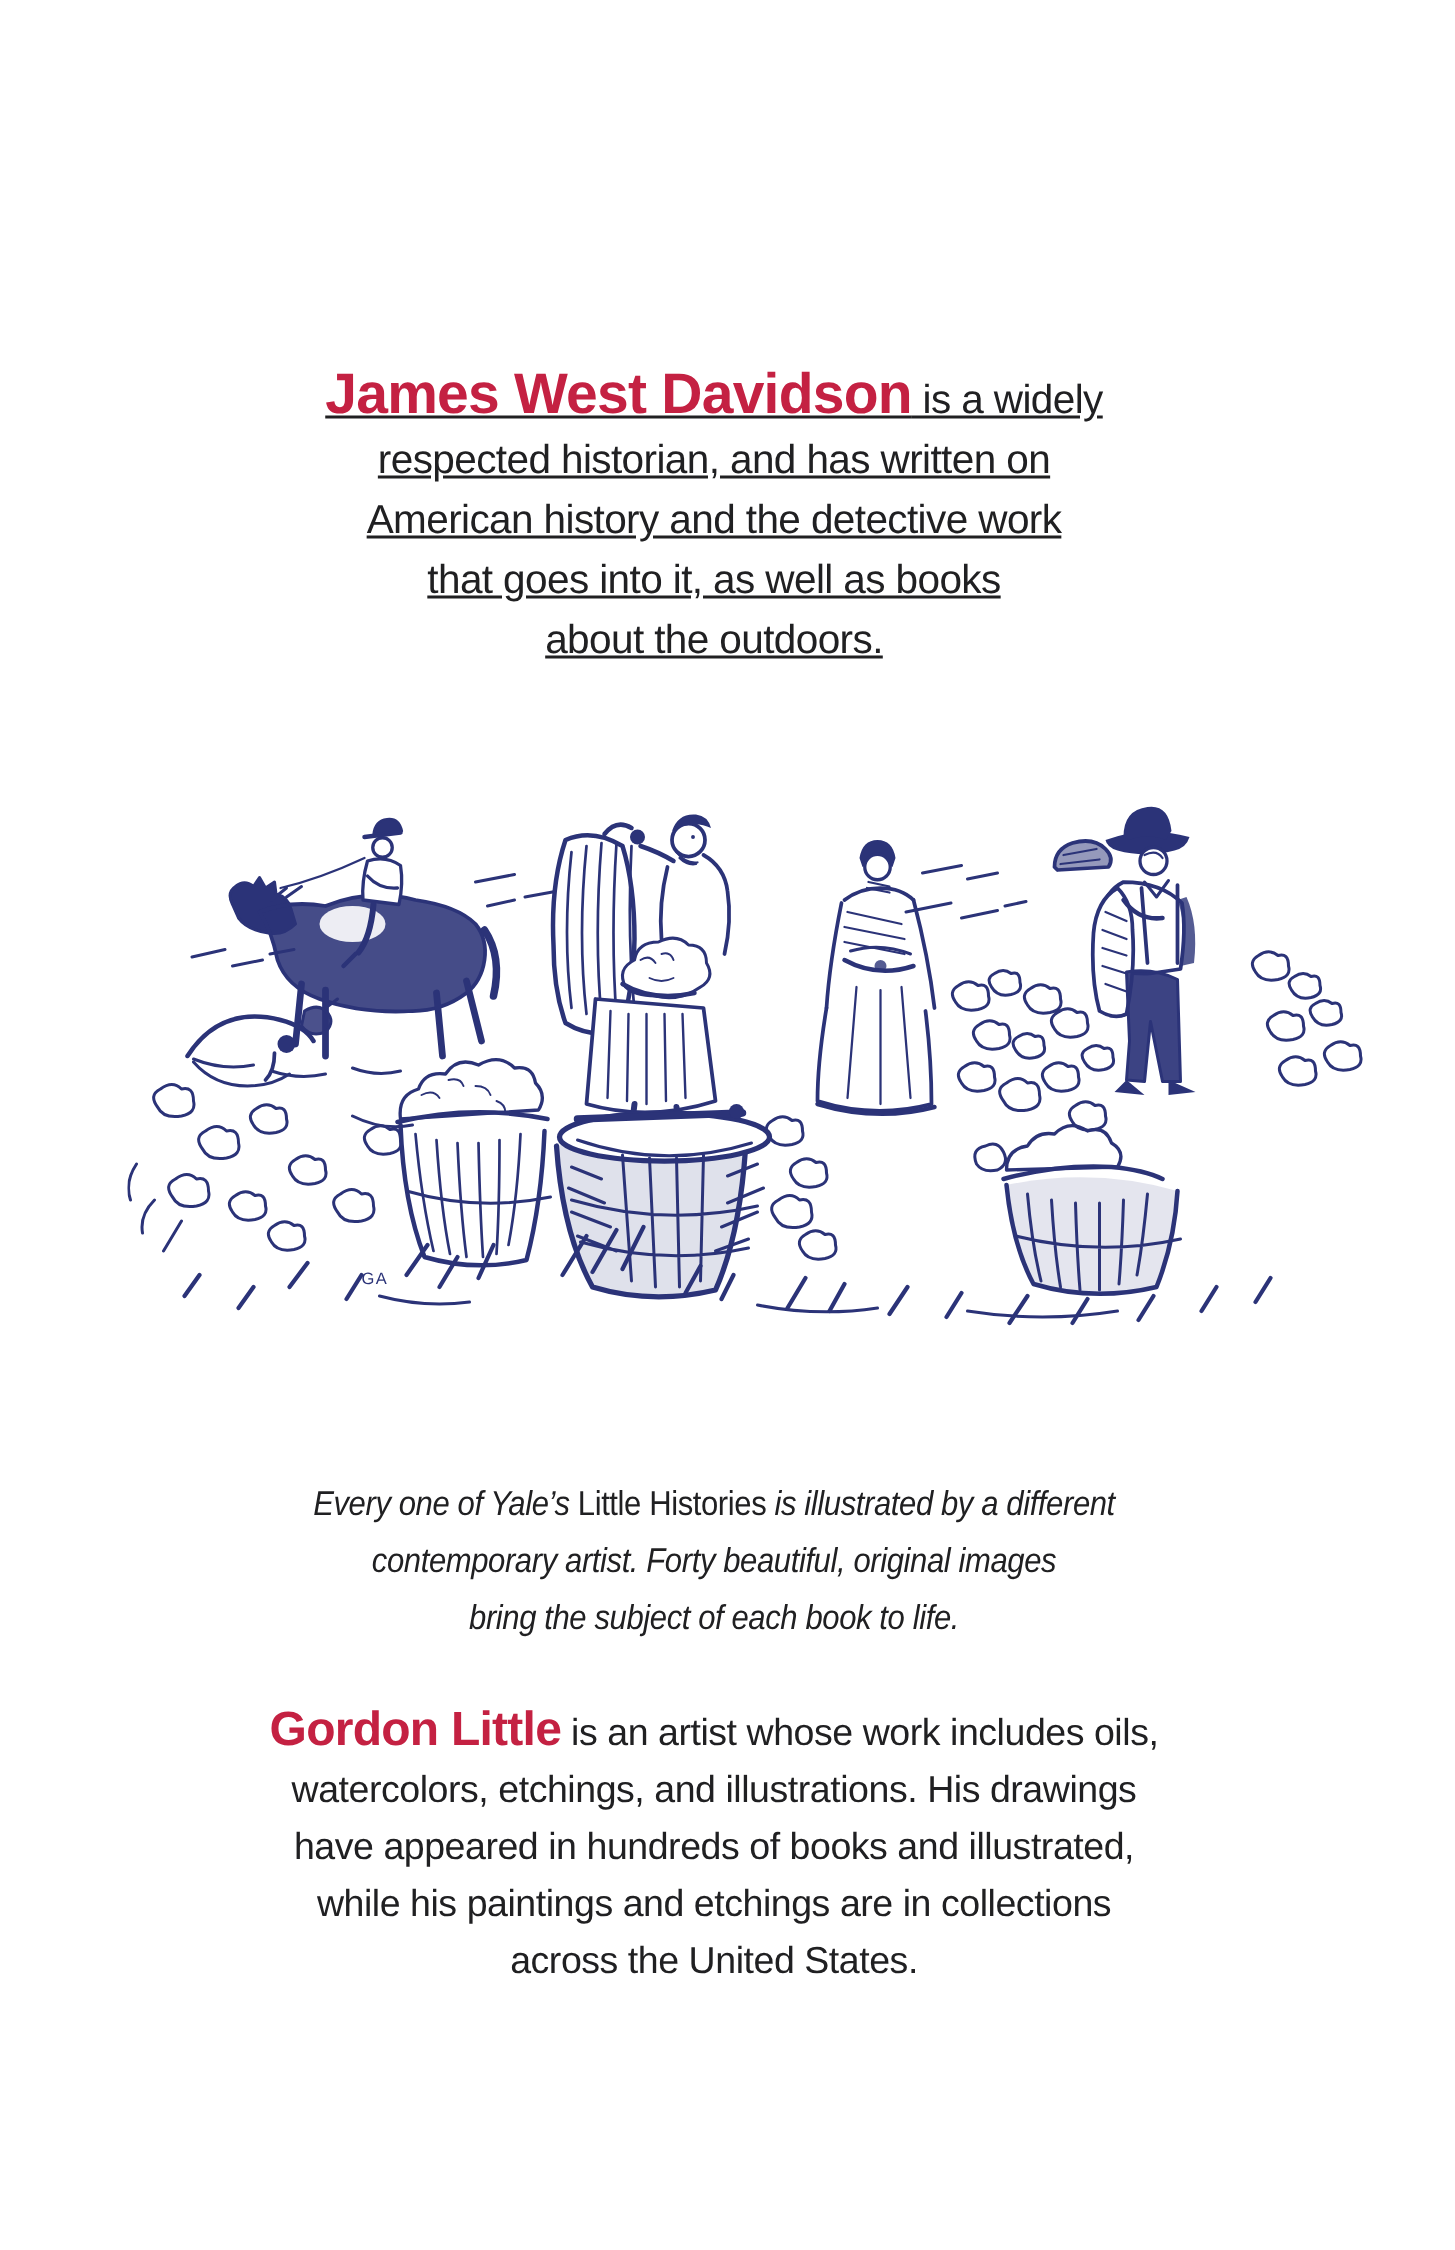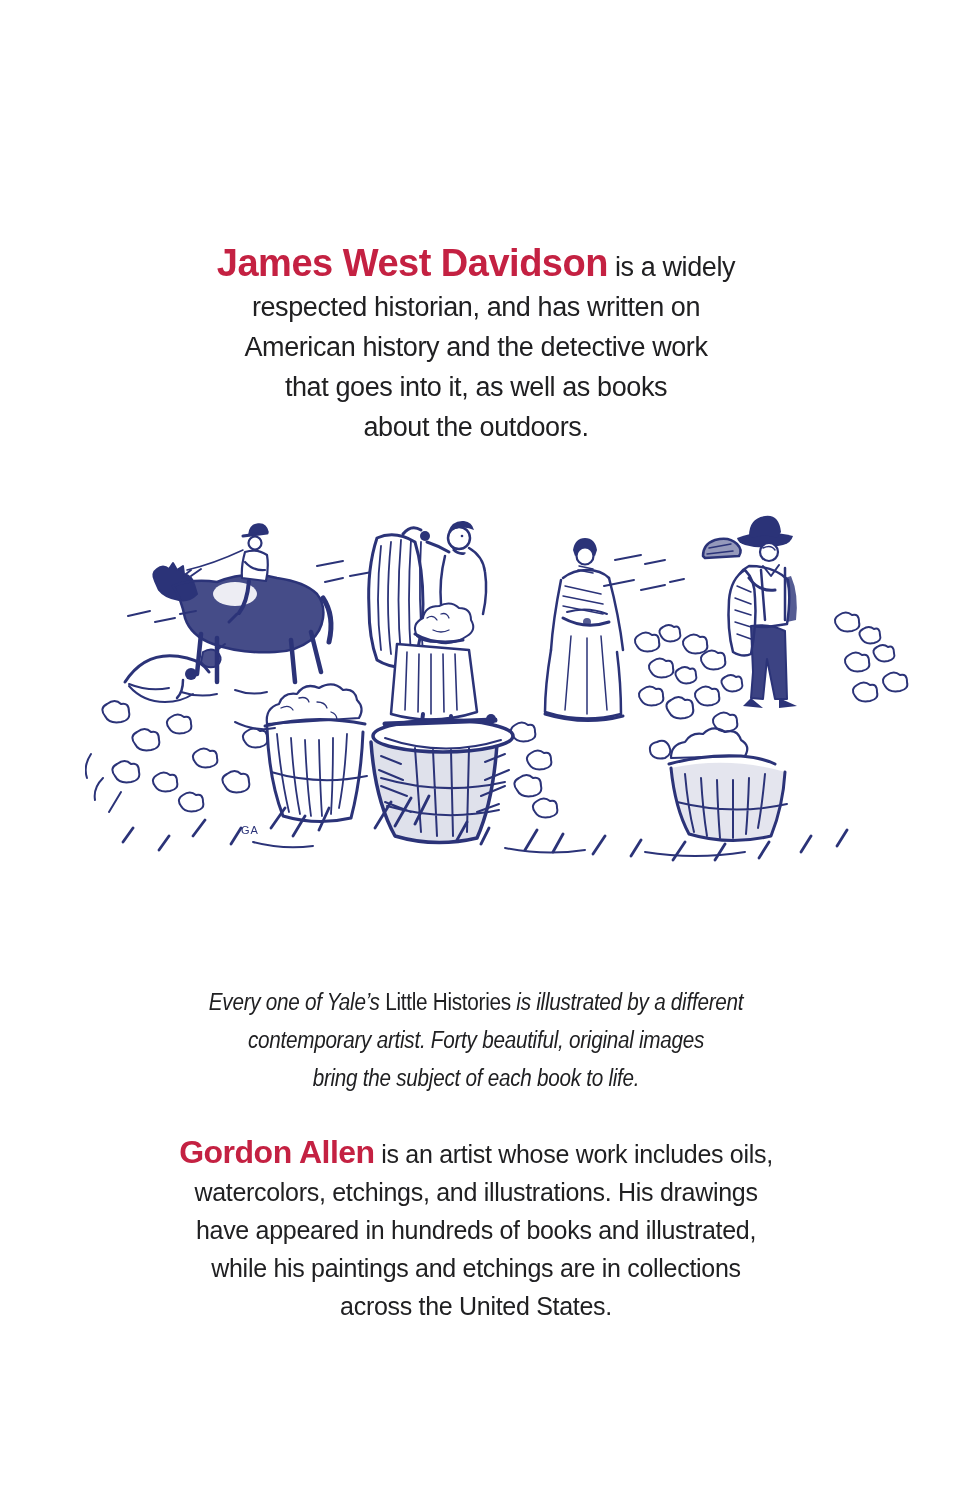"James West Davidson is a" .bio1 { text-decoration: none -> underline }
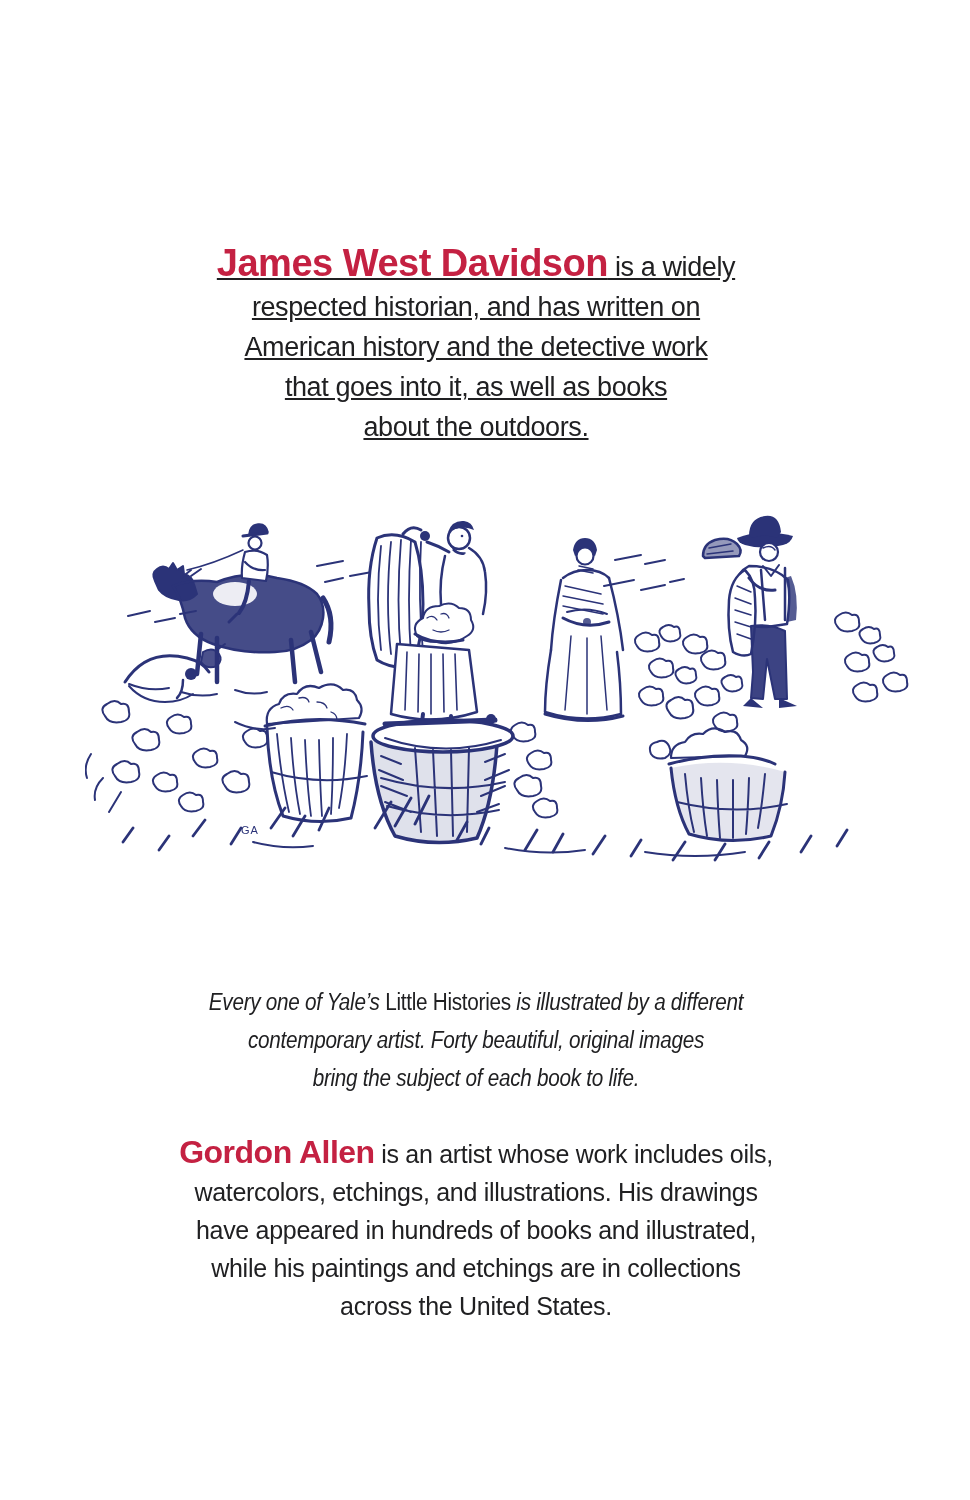"GA" .illustration { top: 486px -> 508px }
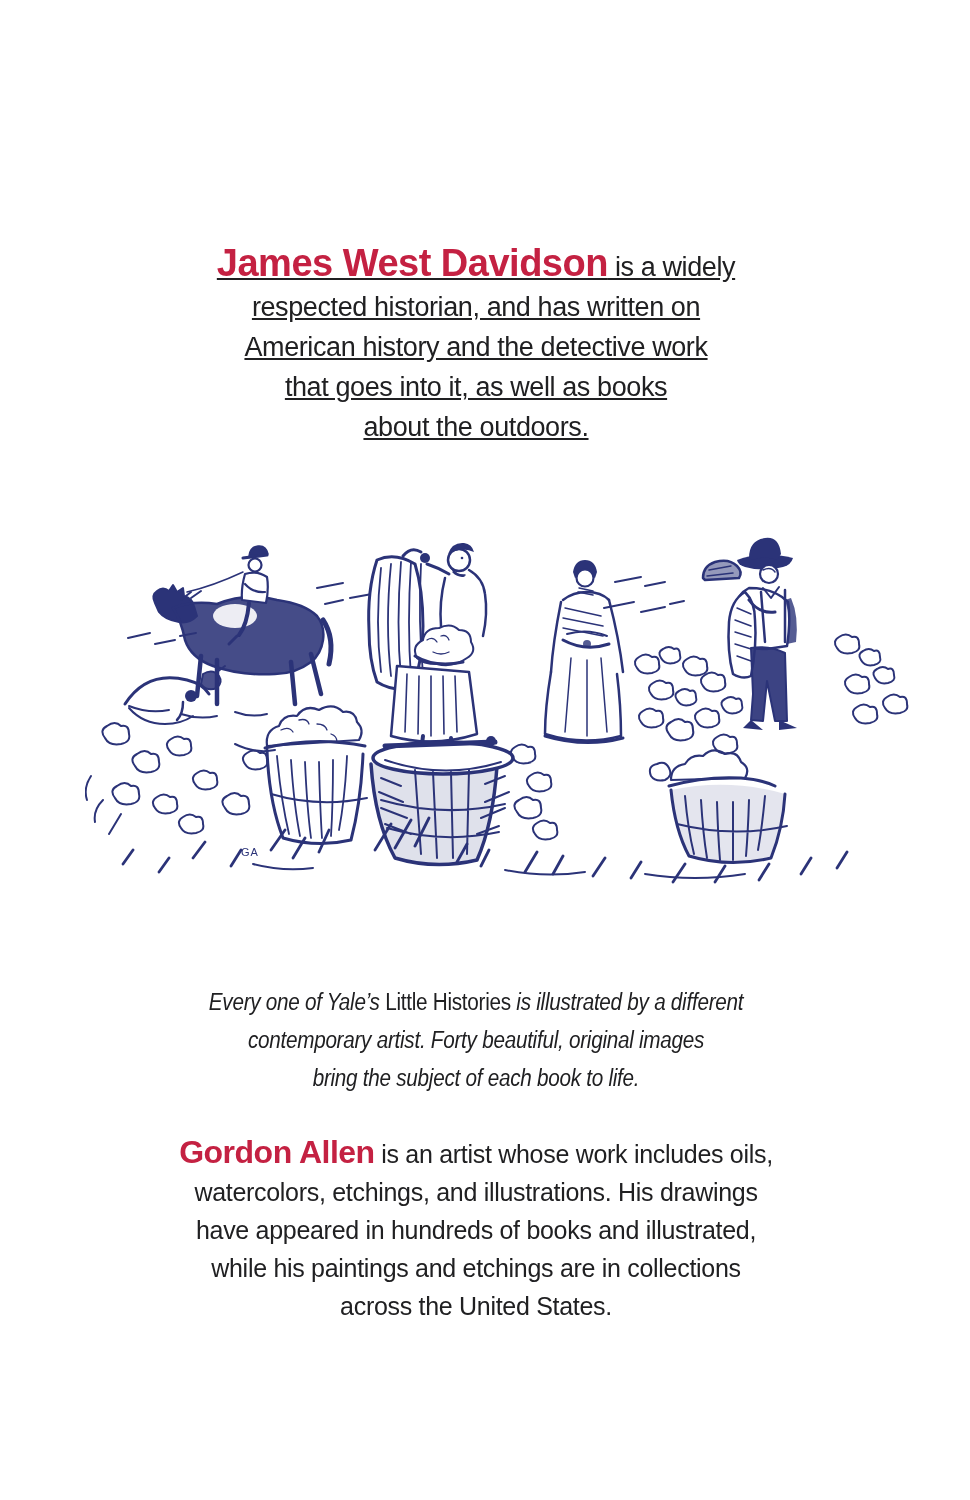"Gordon Allen" span.author-name { text: Allen -> Little }
